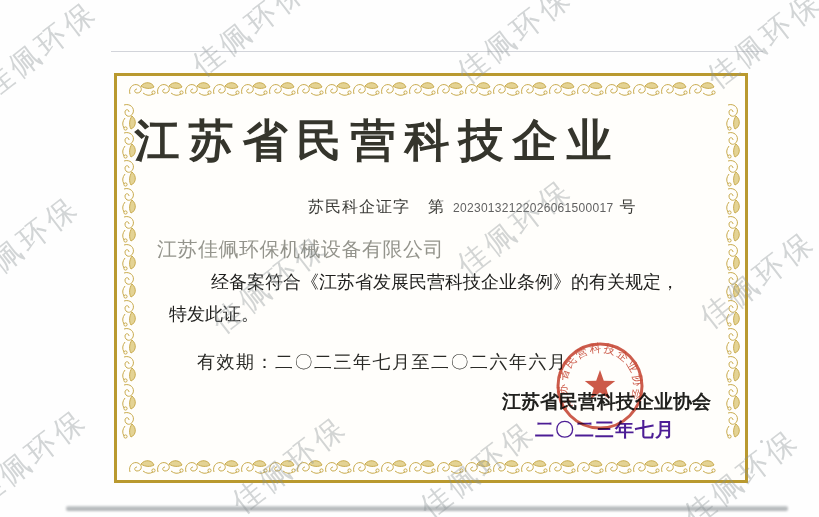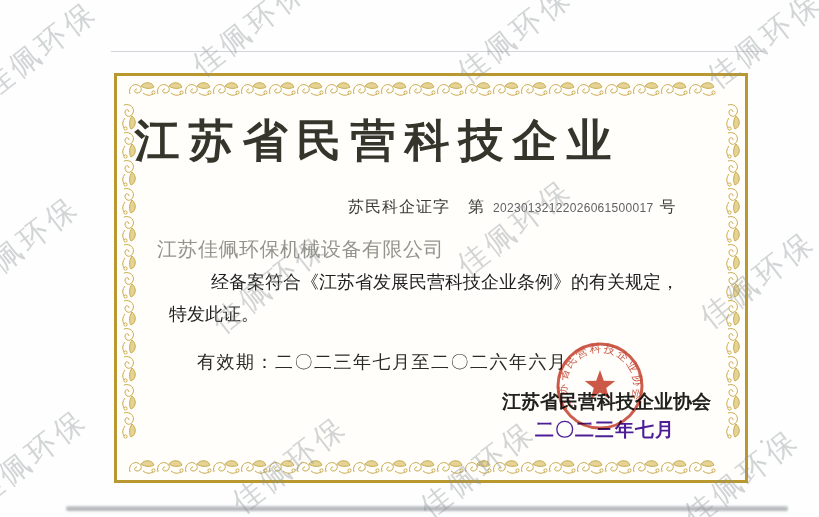"苏民科企证字" .certno { margin-left: 40px -> none }
